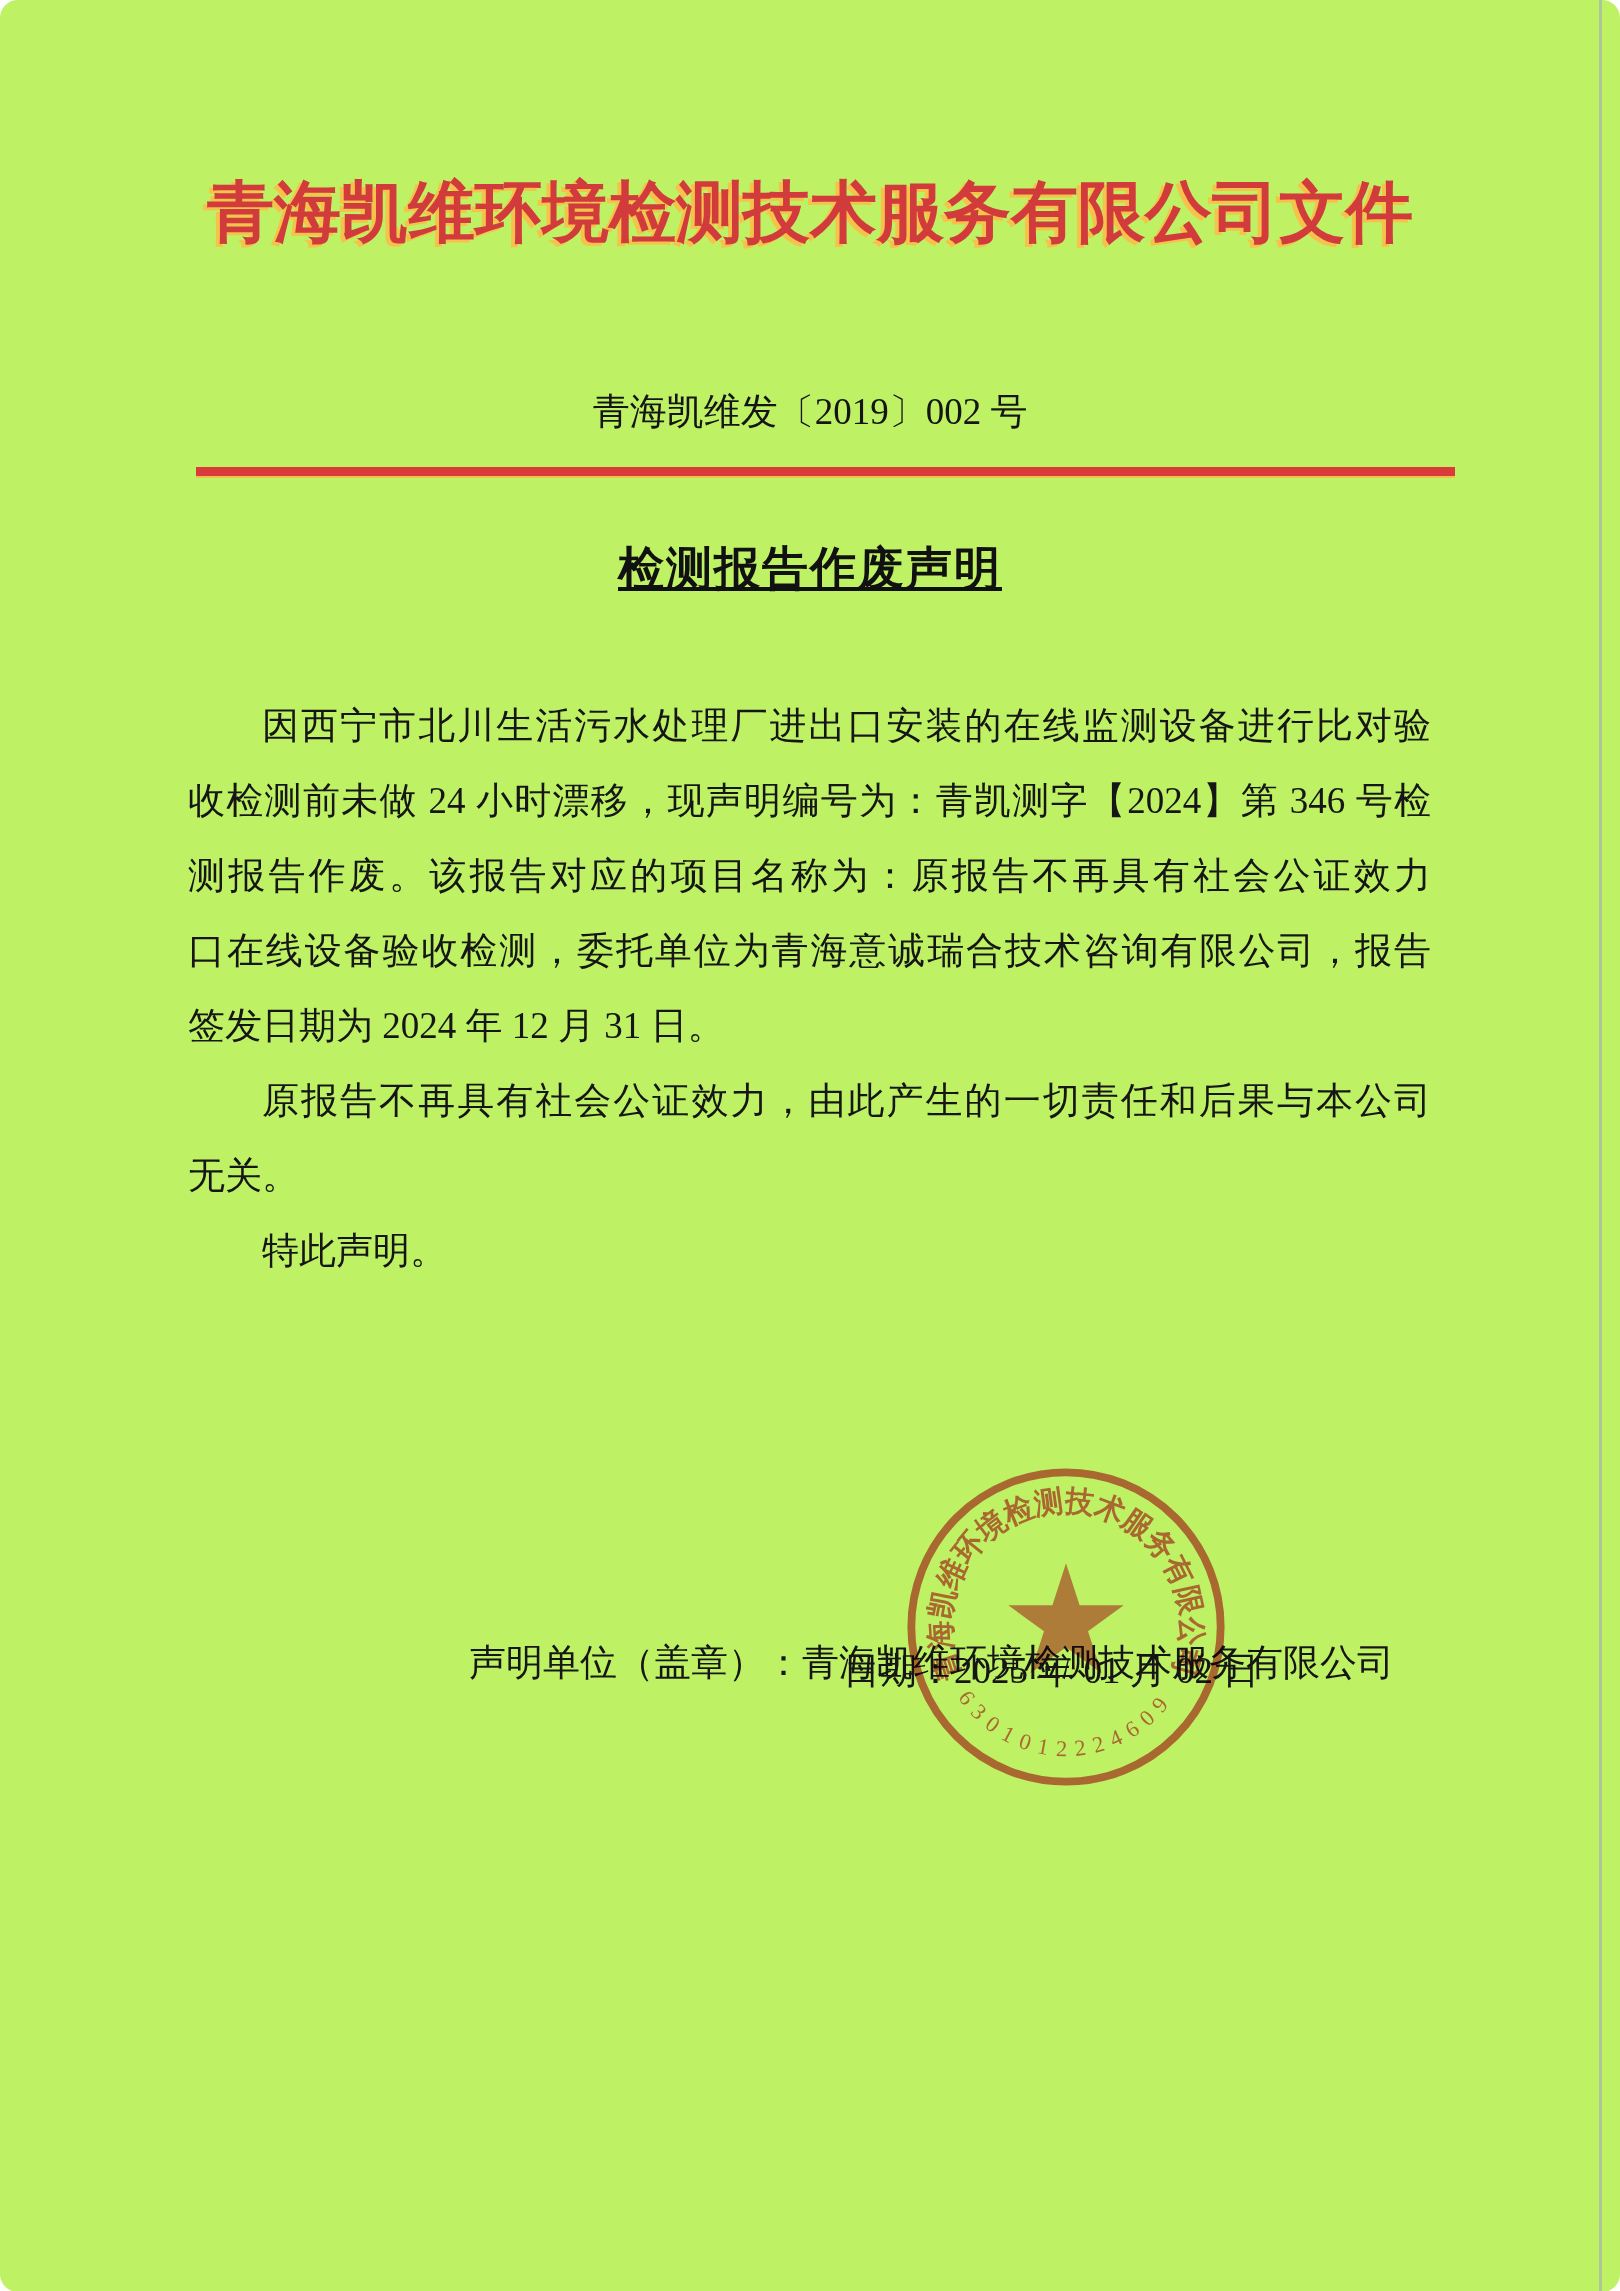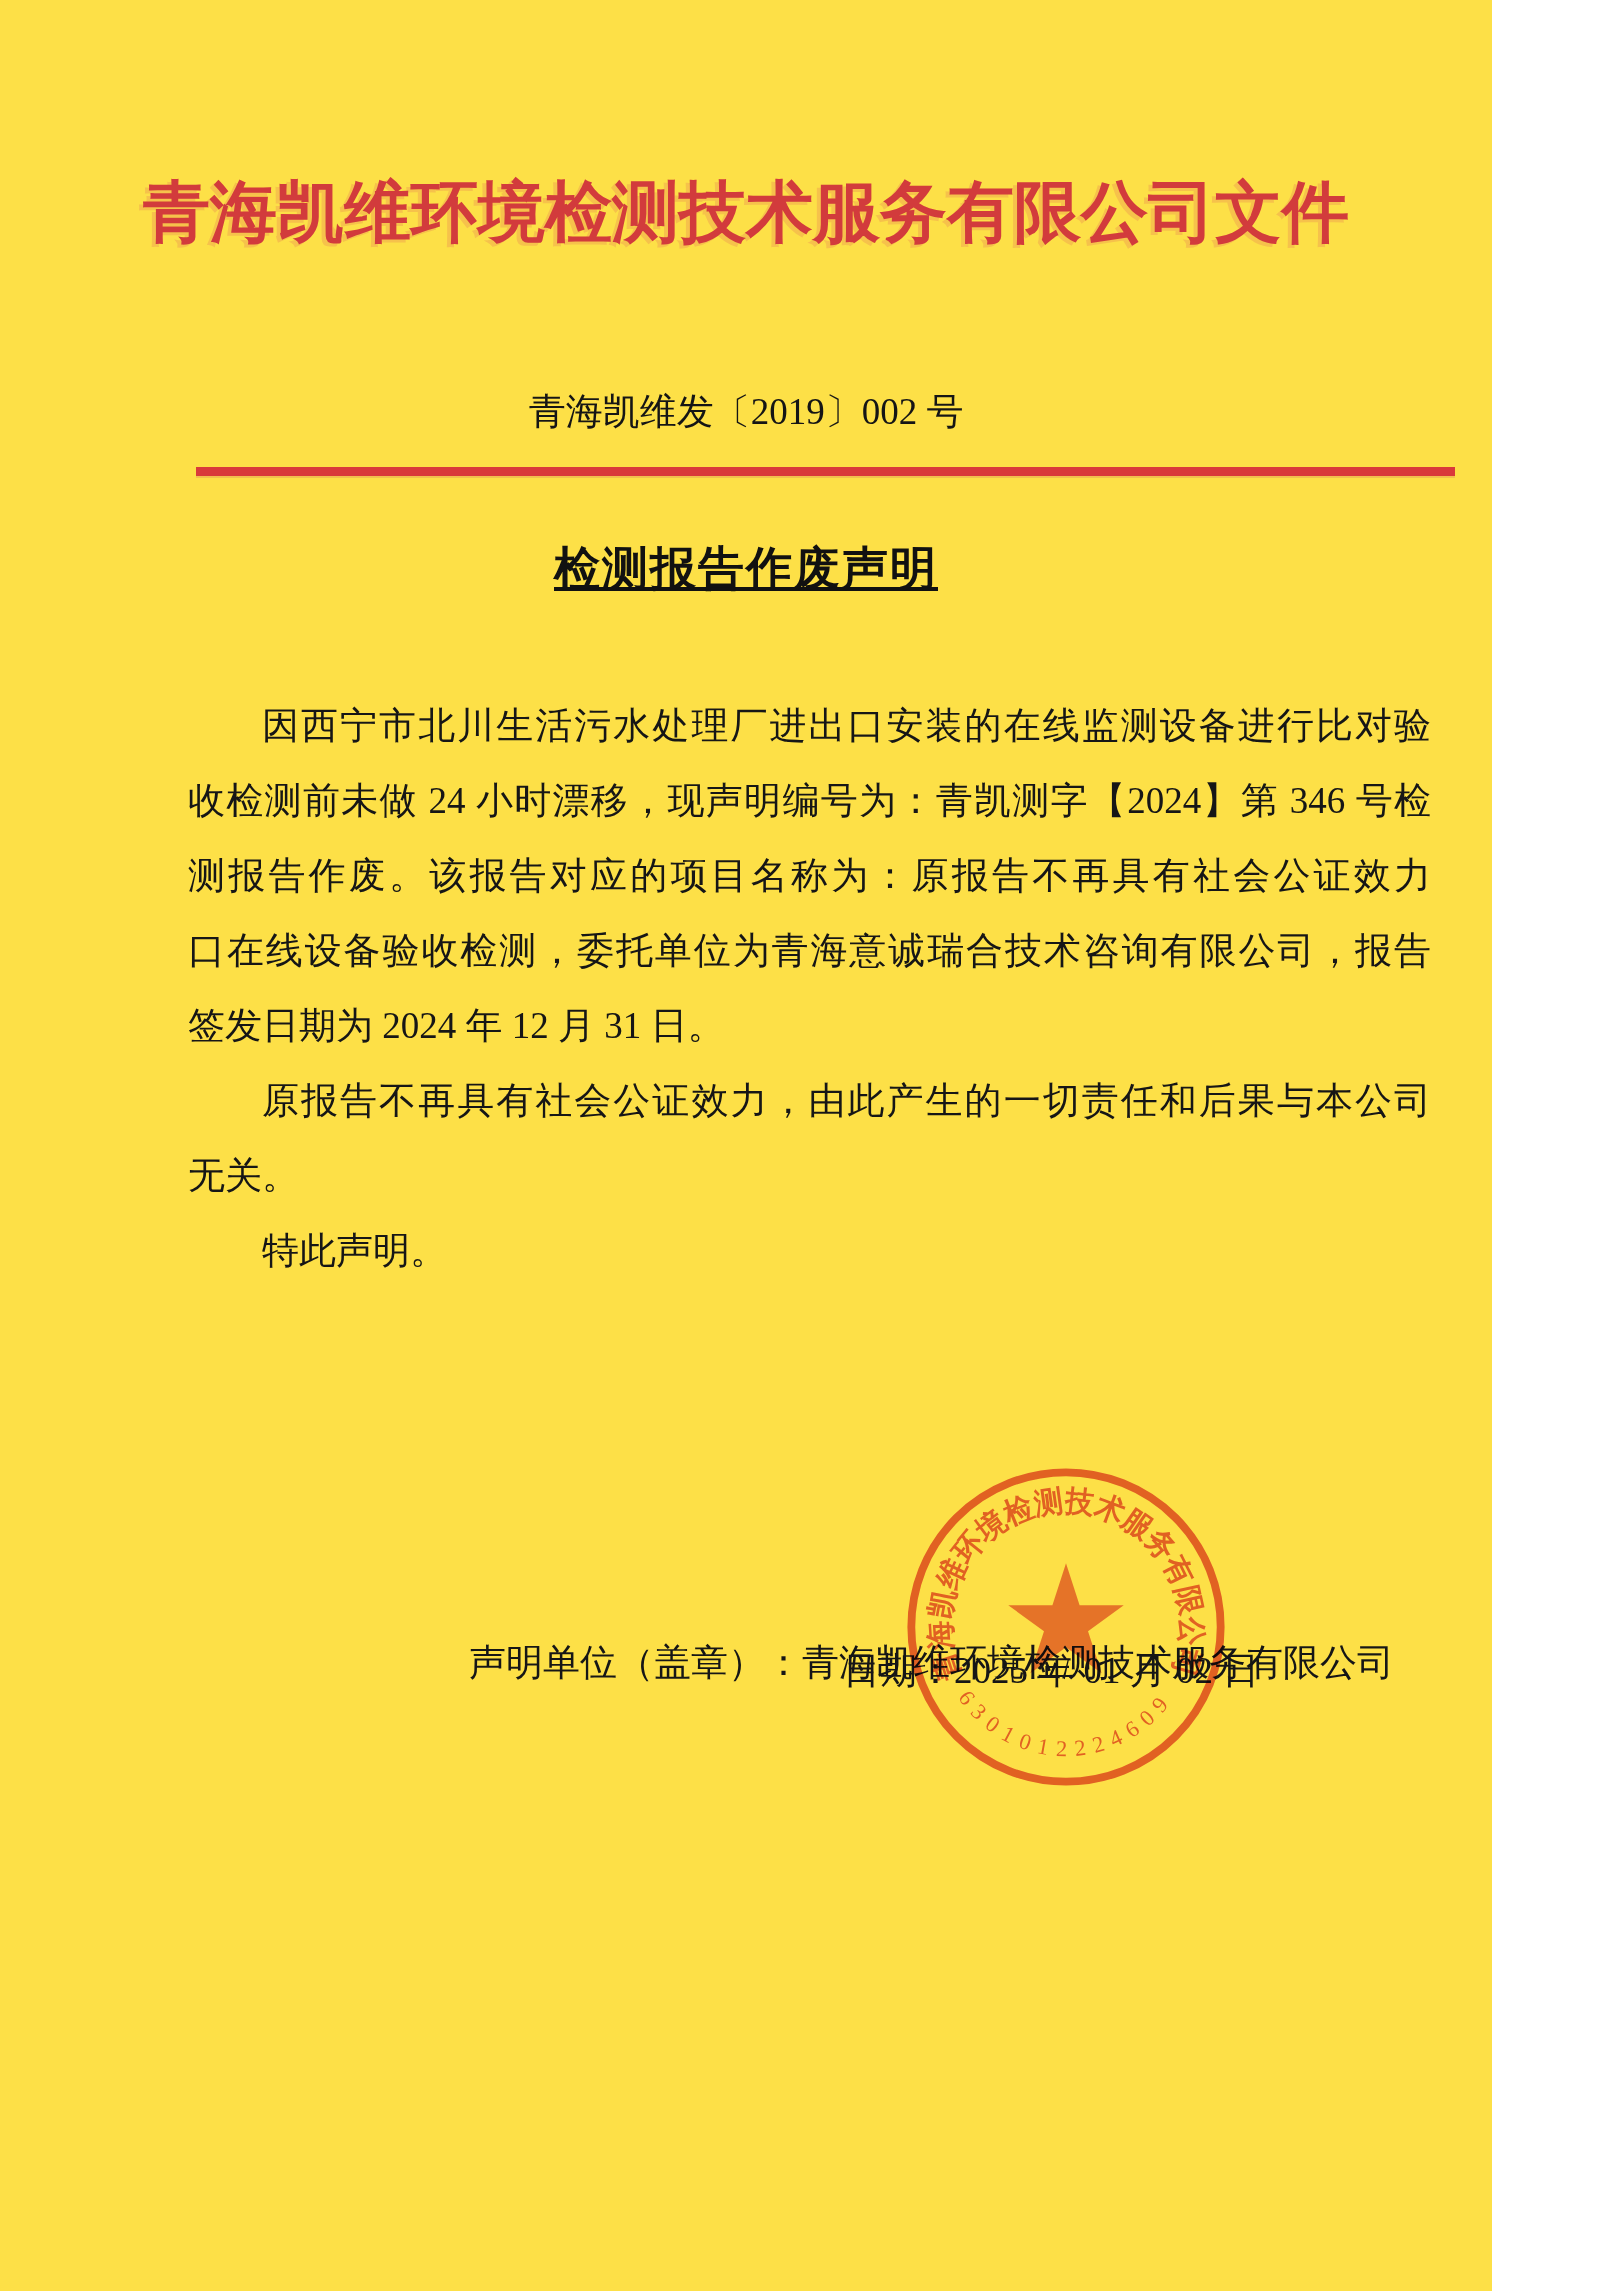"青海凯维环境检测技术服务有限公司文件" .page { background: #fde047 -> #bef264; border-radius: none -> 18px; width: 1492px -> 1620px }
